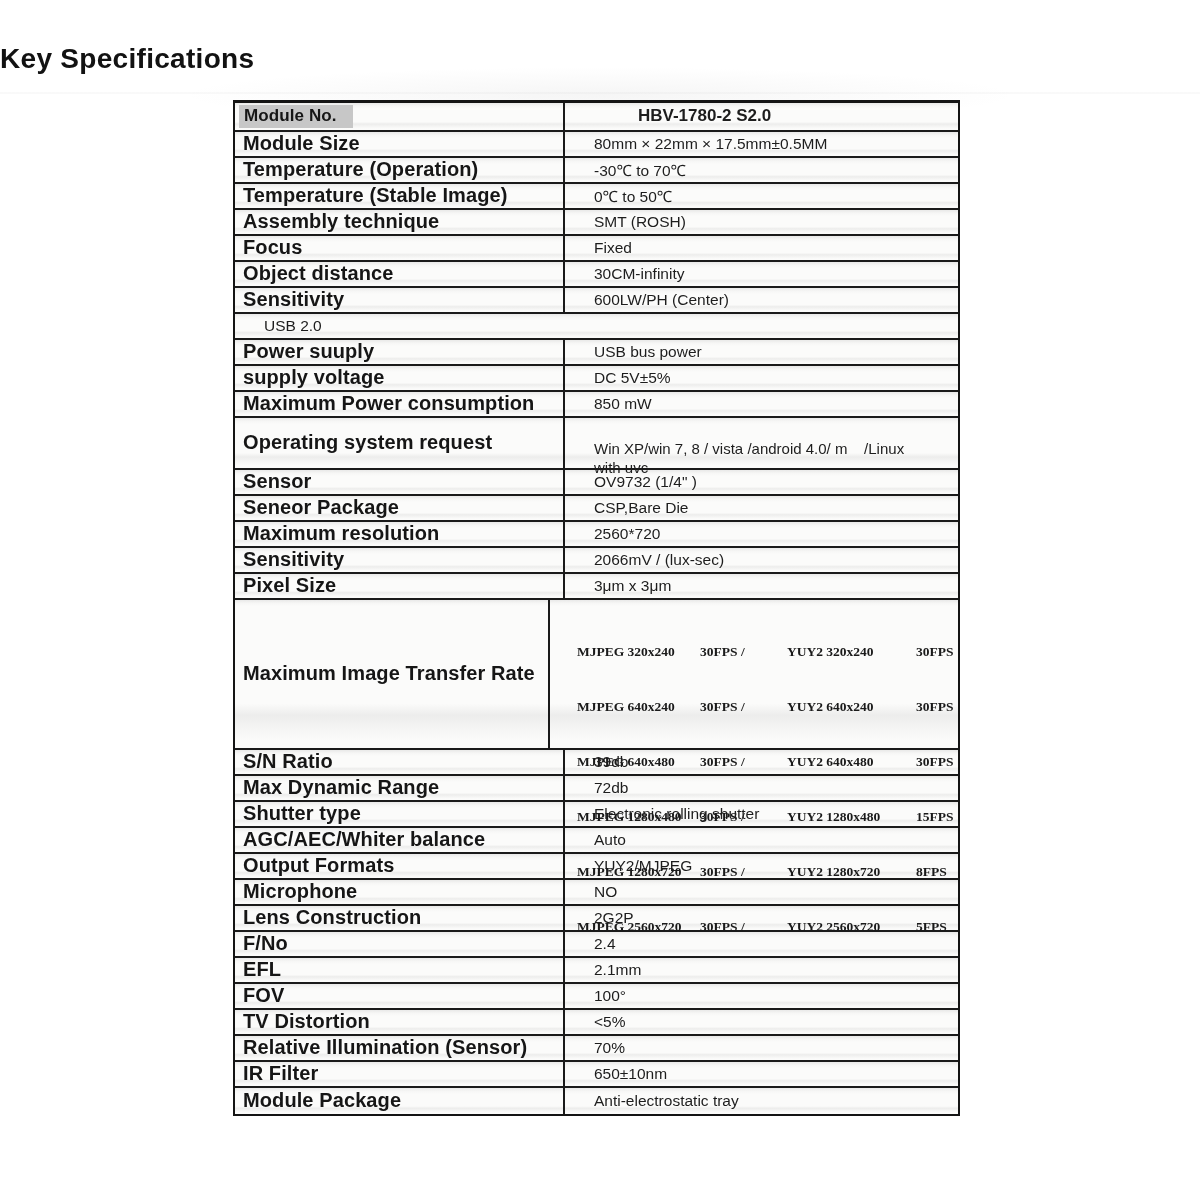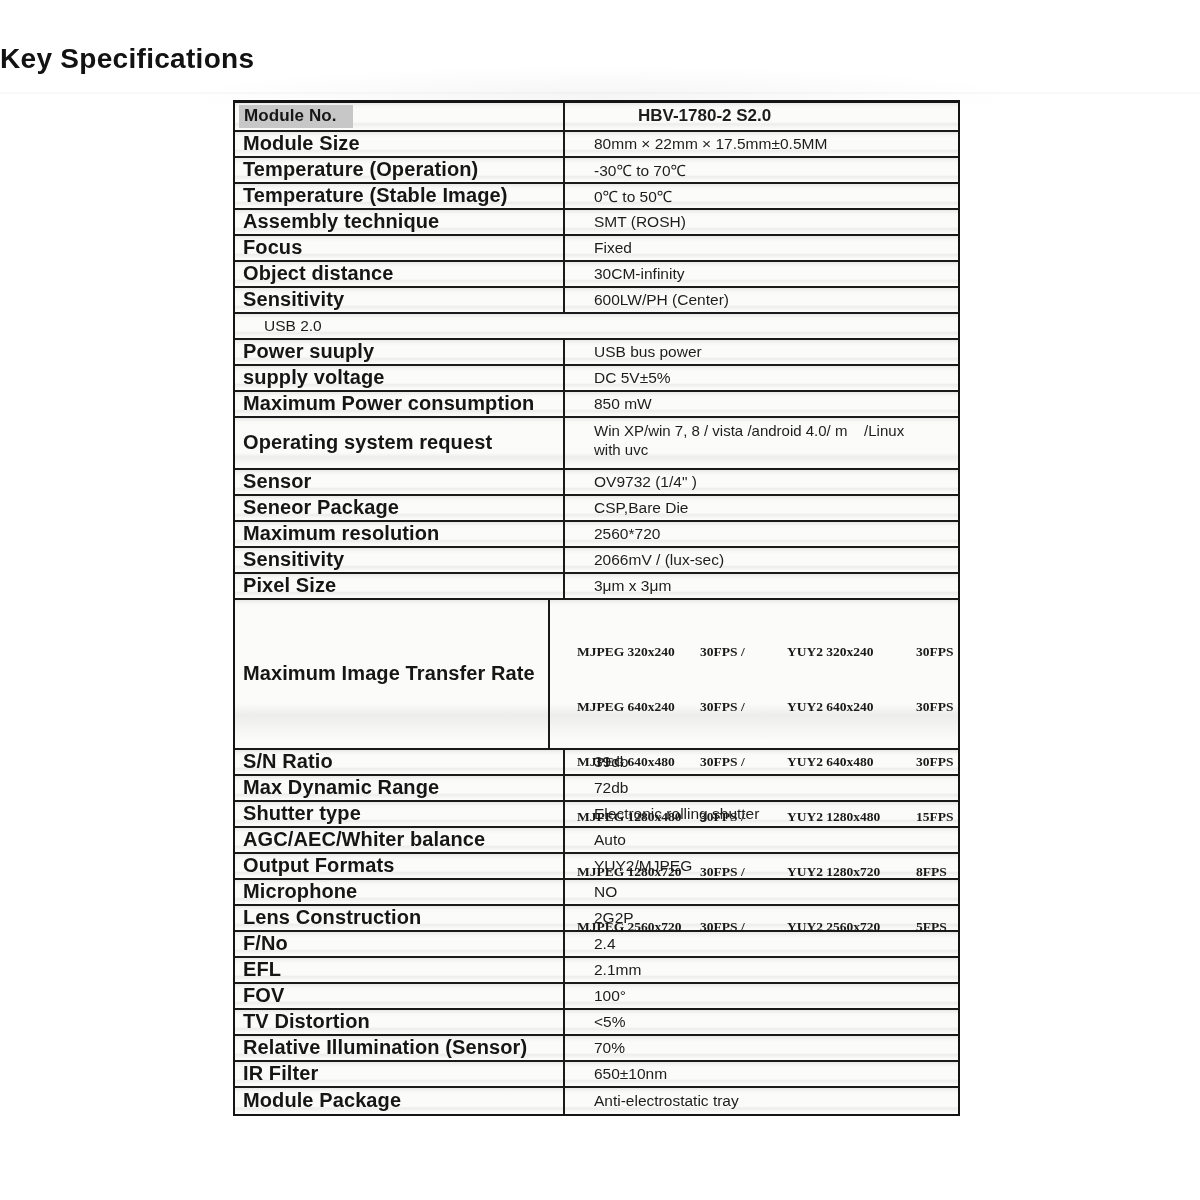"Win XP/win 7, 8 /" .row-os .cell-value { padding-top: 3px -> 21px }
